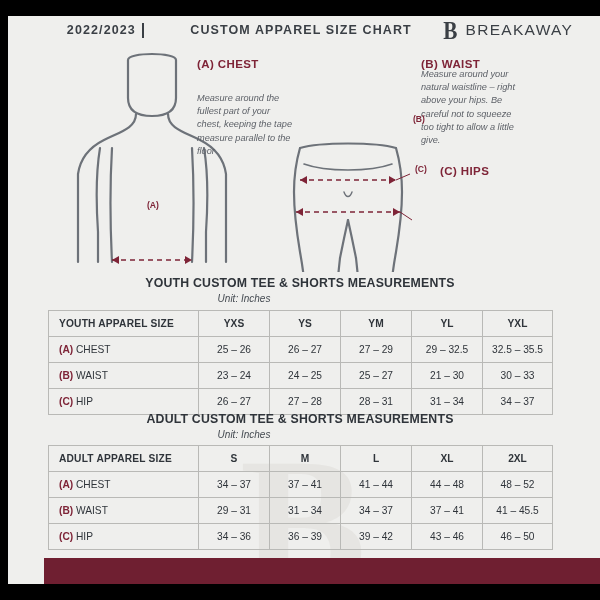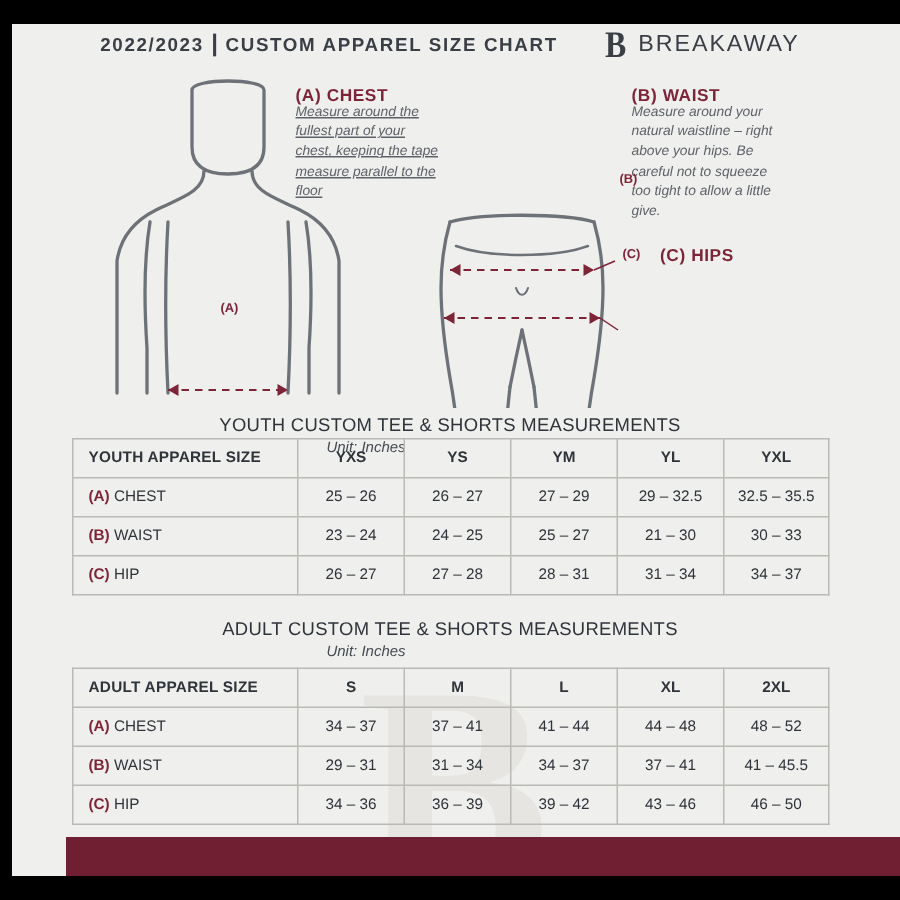"2022/2023" .header-title { margin-left: none -> 40px }
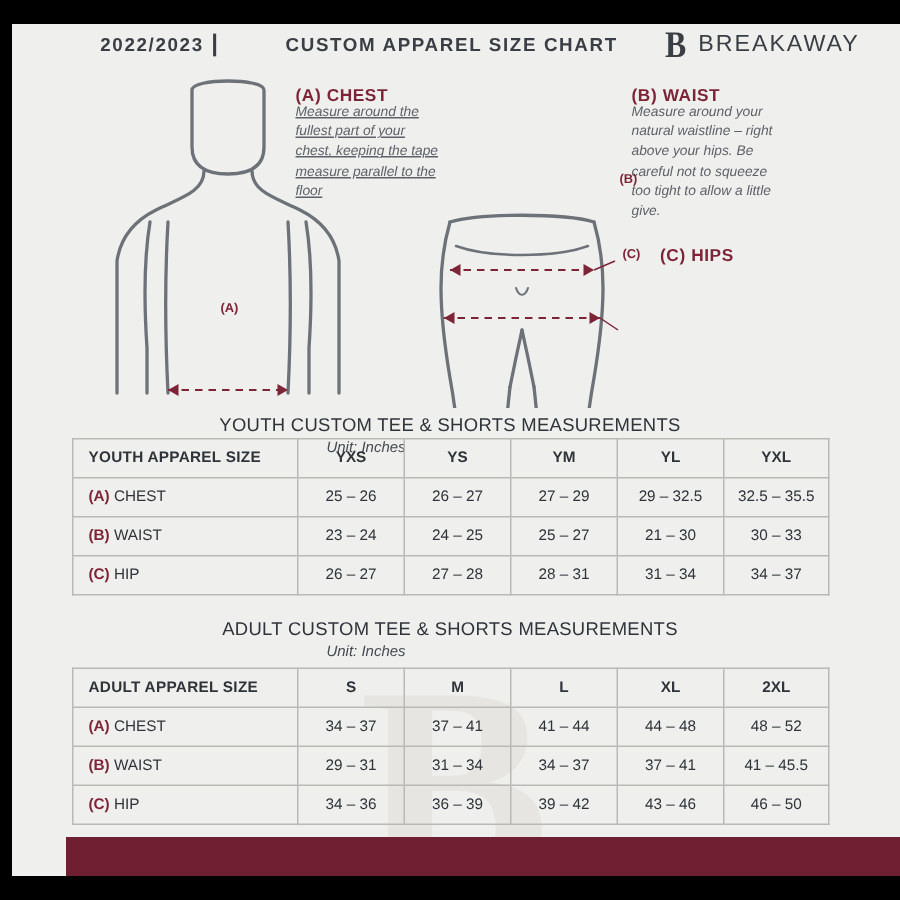"Measure around the fullest part" div.callout-body { text-decoration: underline -> none; top: 16px -> 40px }
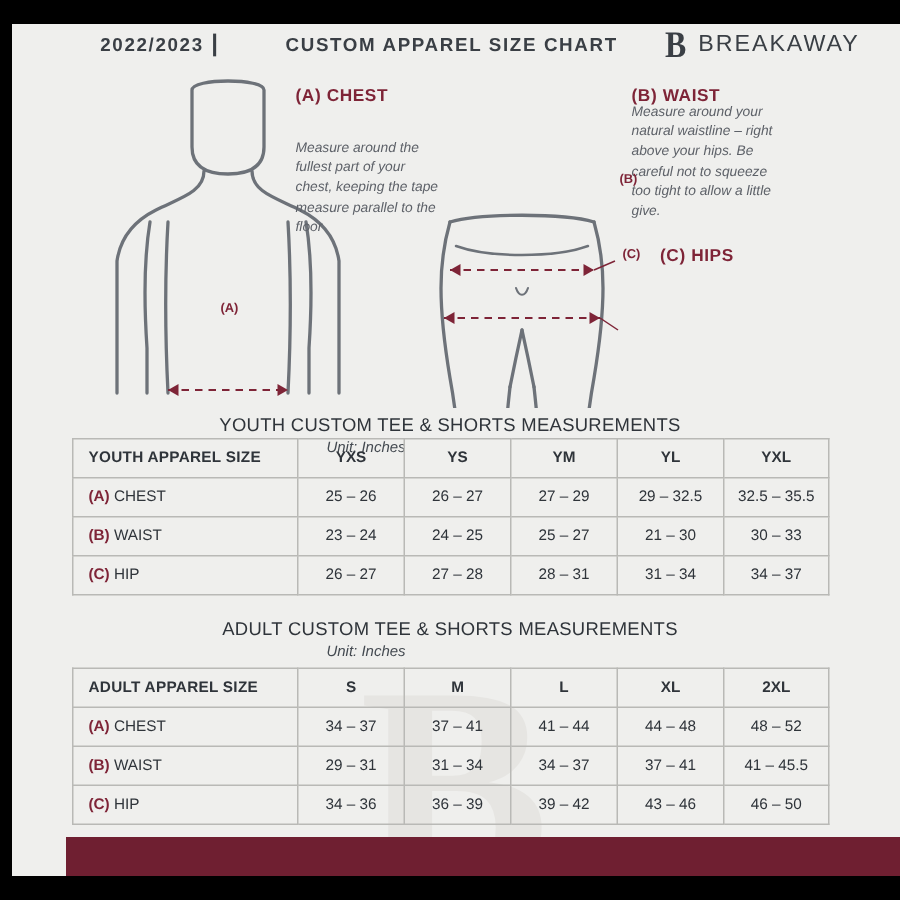"YOUTH CUSTOM TEE & SHORTS" .section-title { font-weight: normal -> bold }
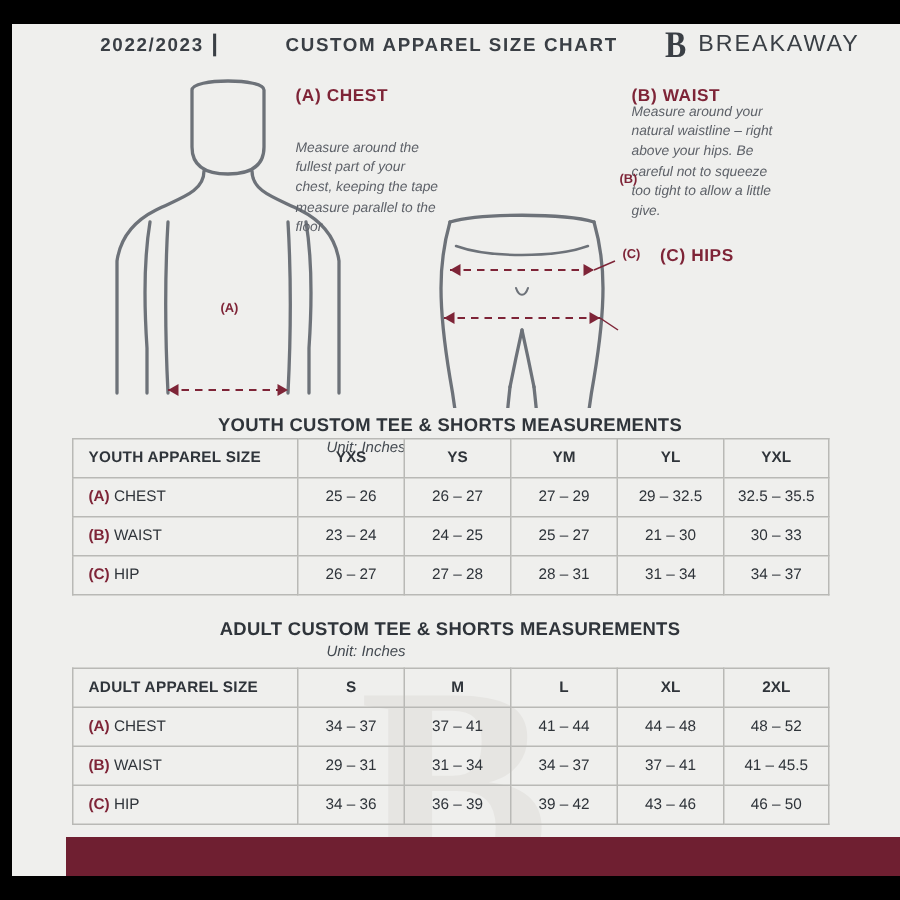"YOUTH APPAREL SIZE" table.size { top: 292px -> 310px }
